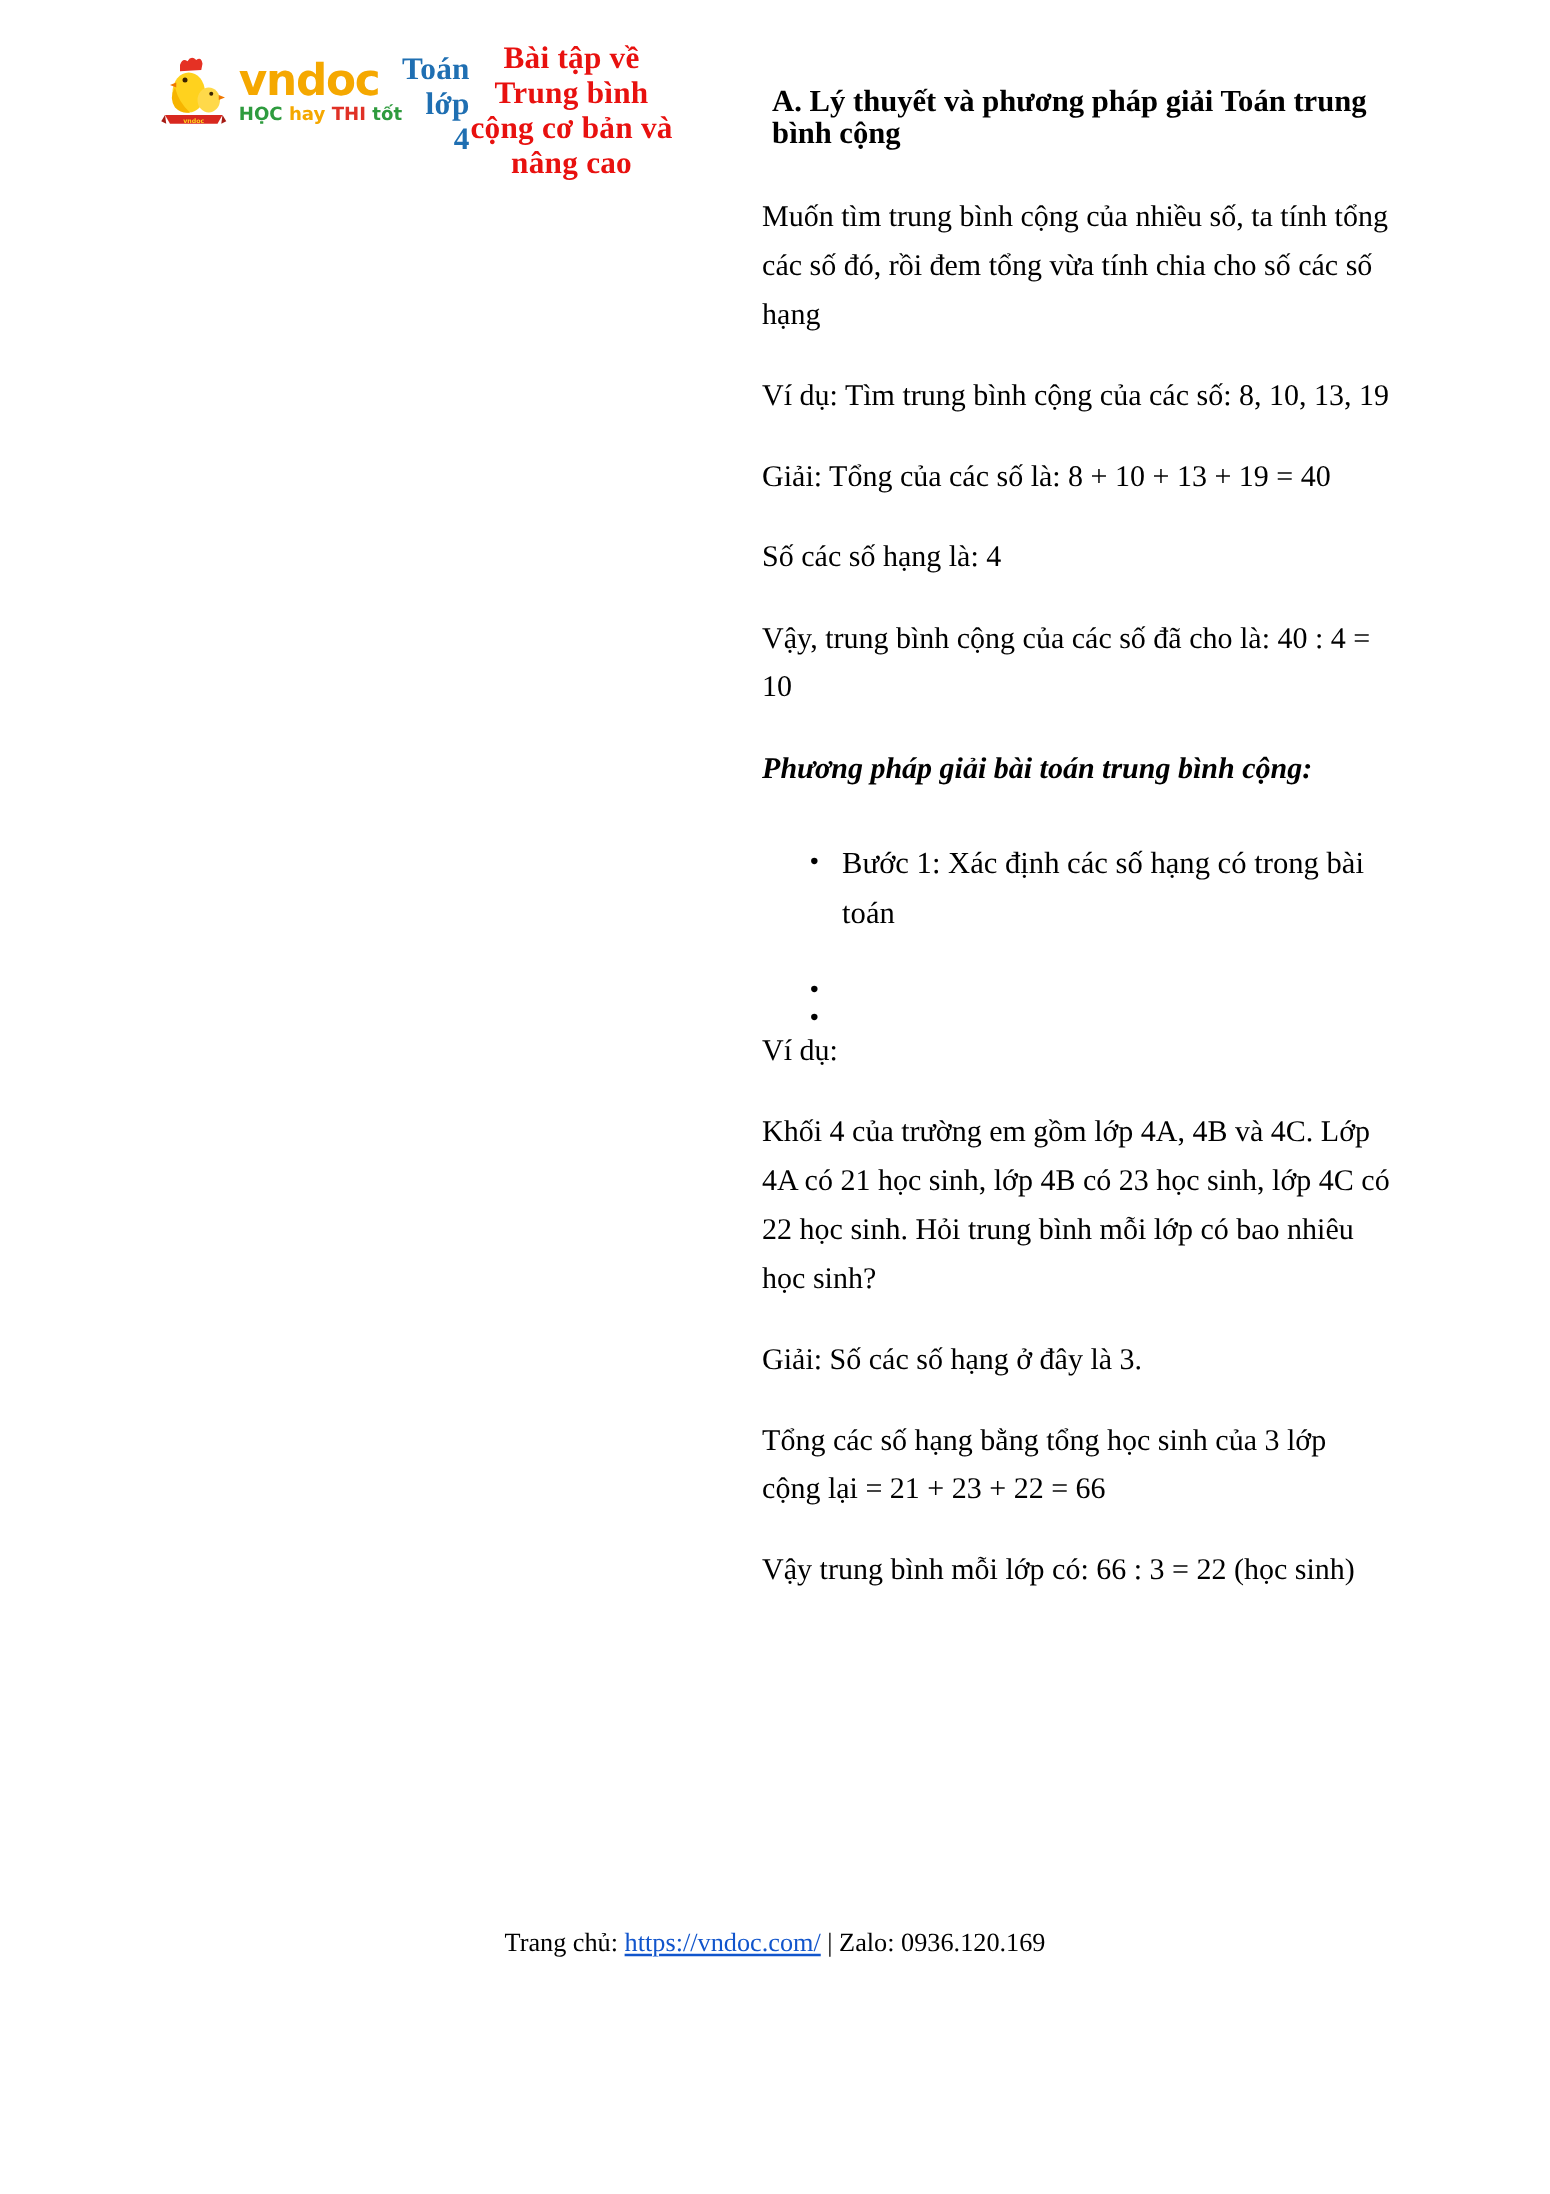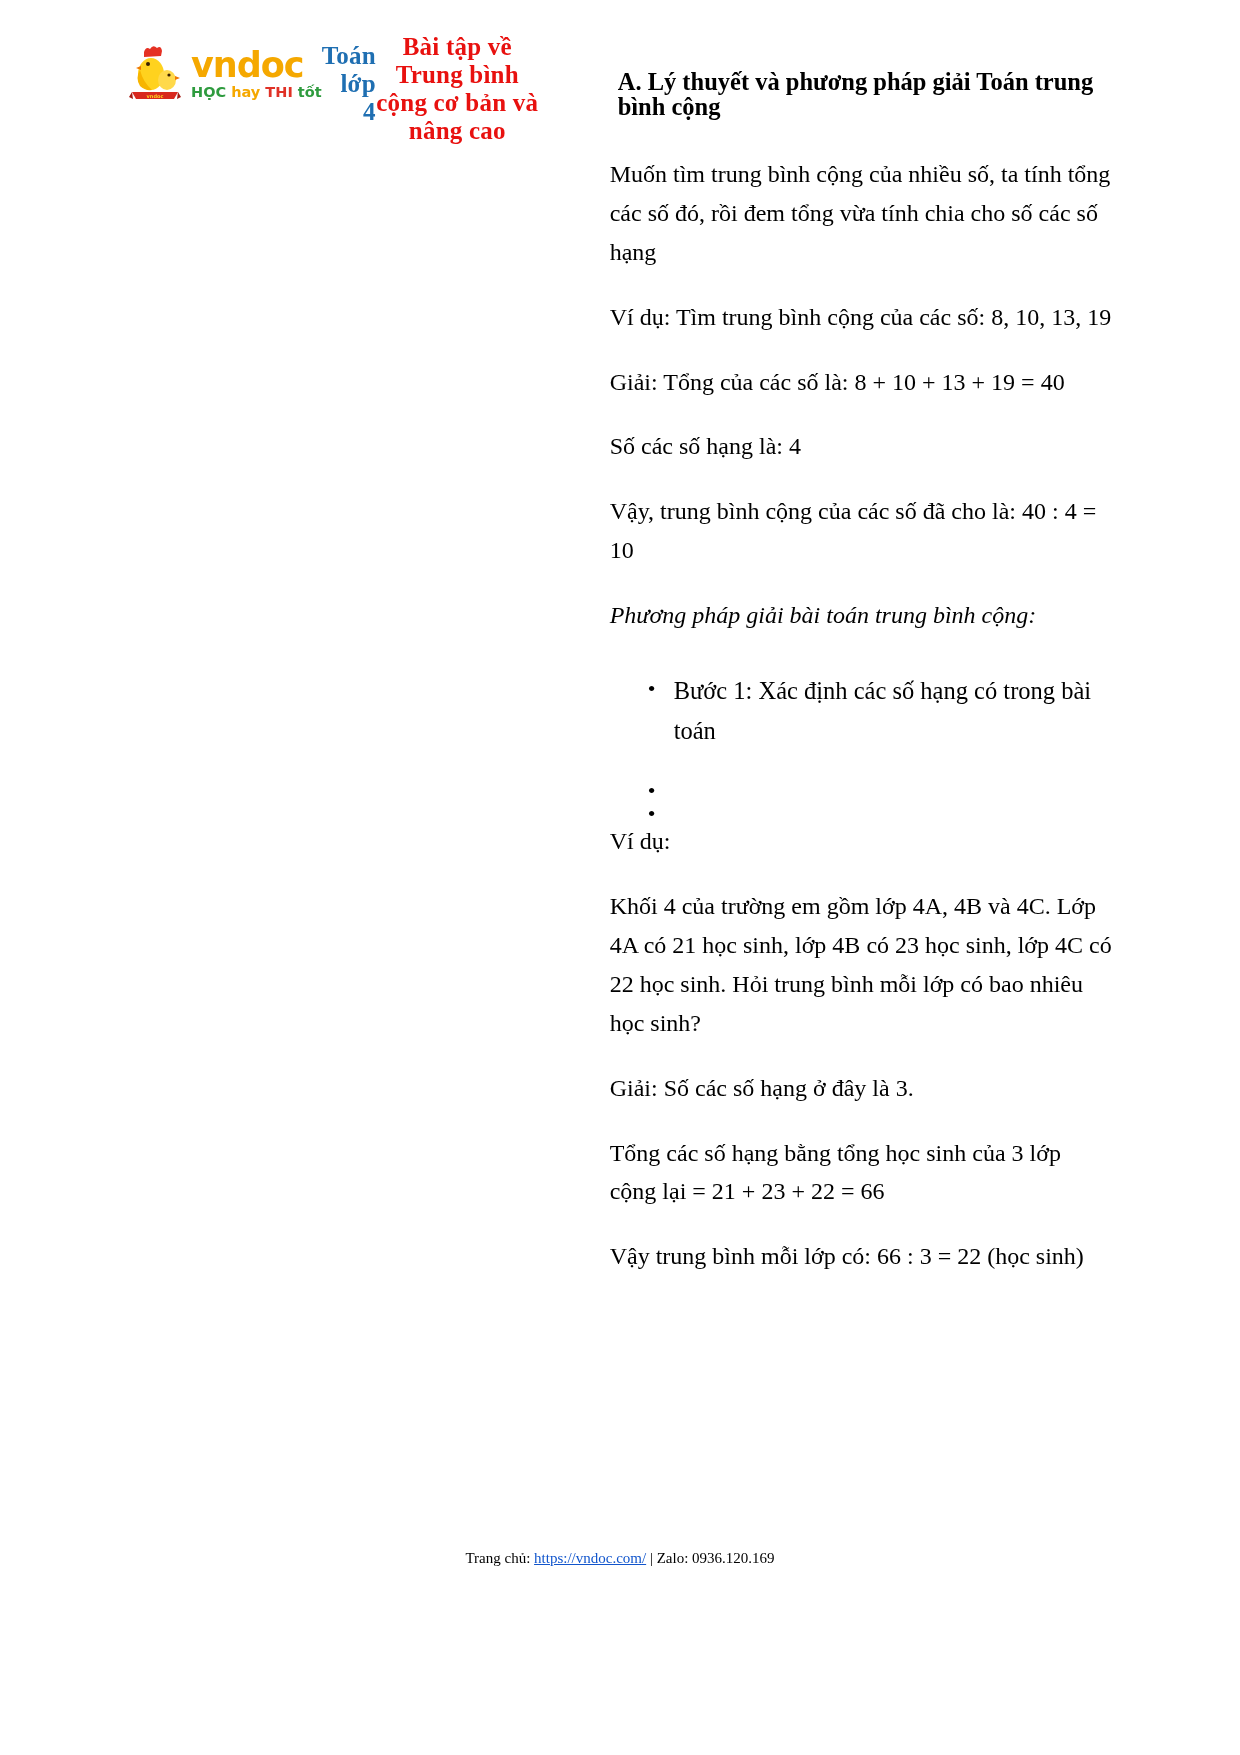"Phương pháp giải bài toán" .bold-italic { font-weight: normal -> bold }
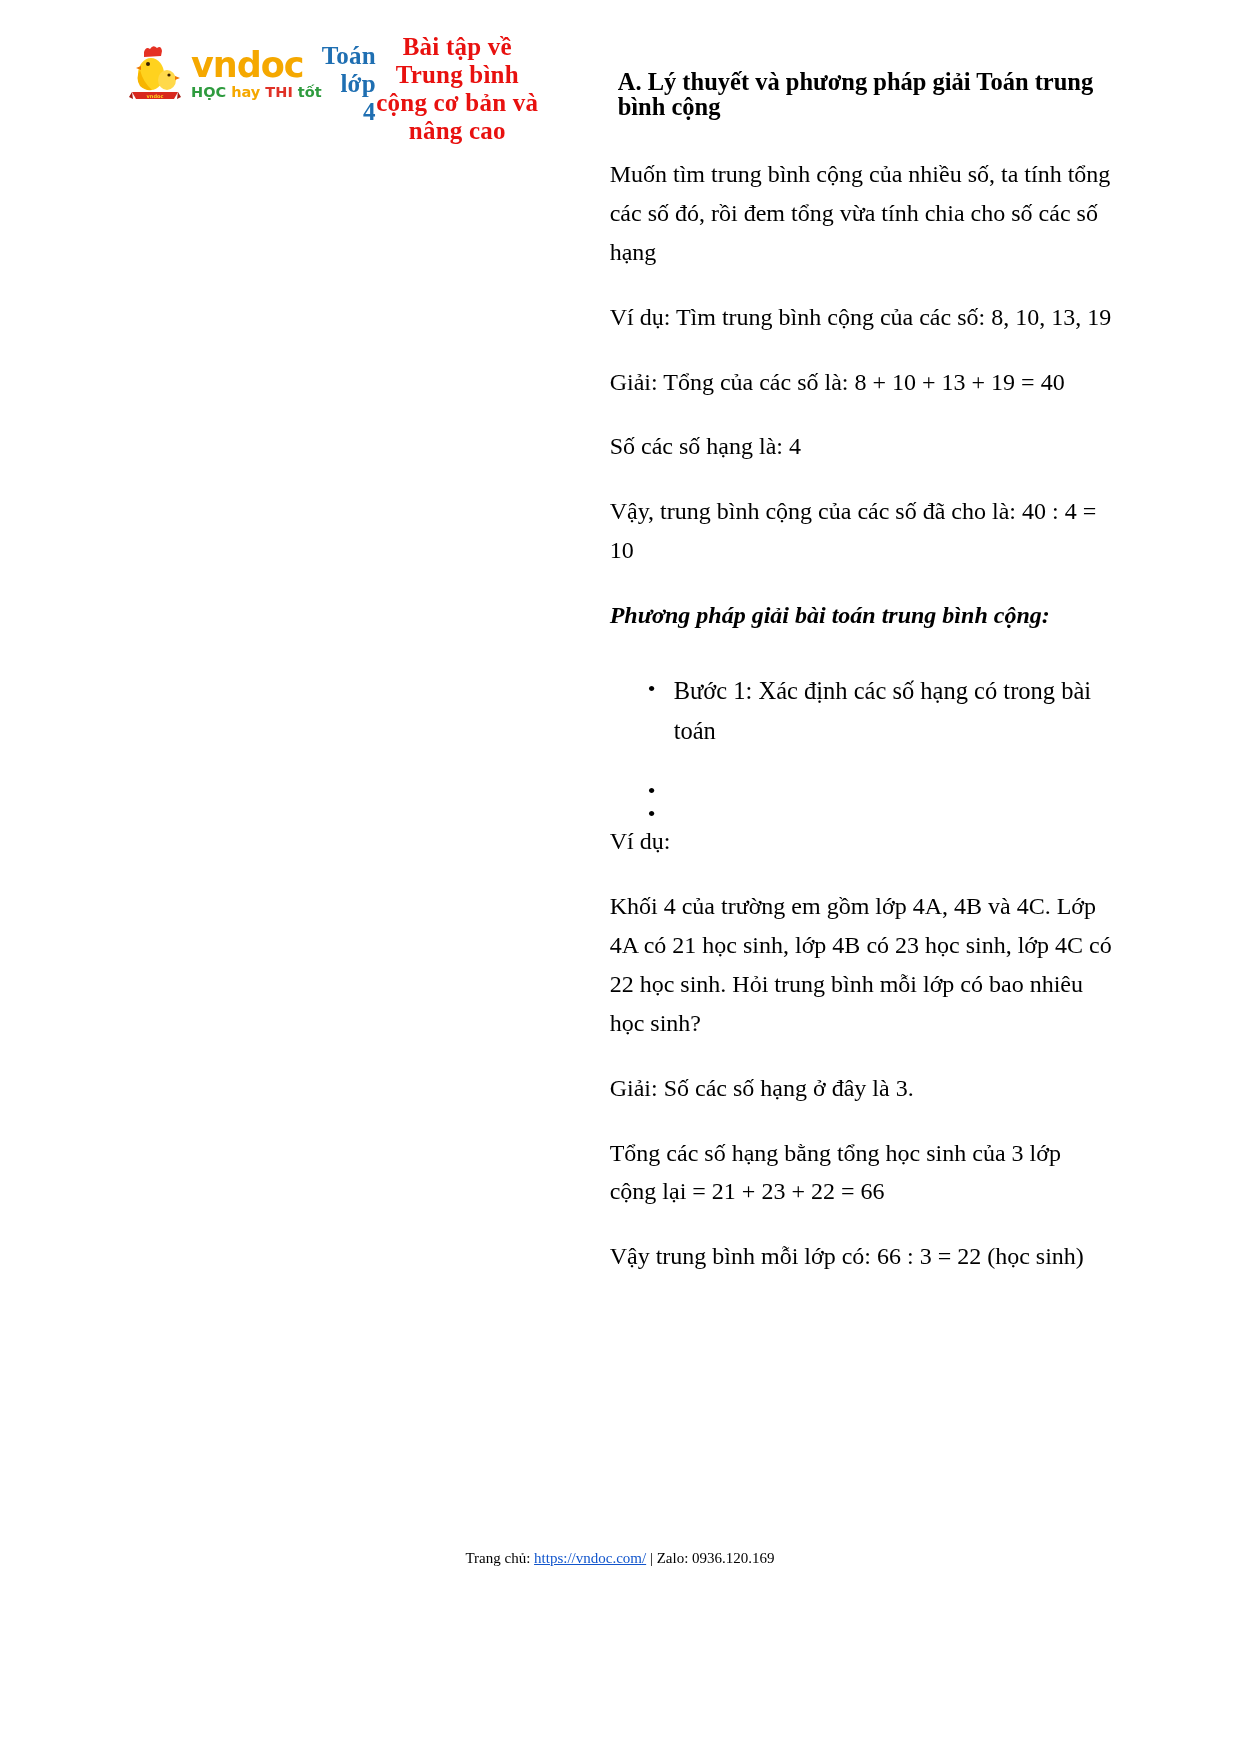"Trang chủ: https://vndoc.com/ | Zalo:" .footer { font-size: 15px -> 21px }
